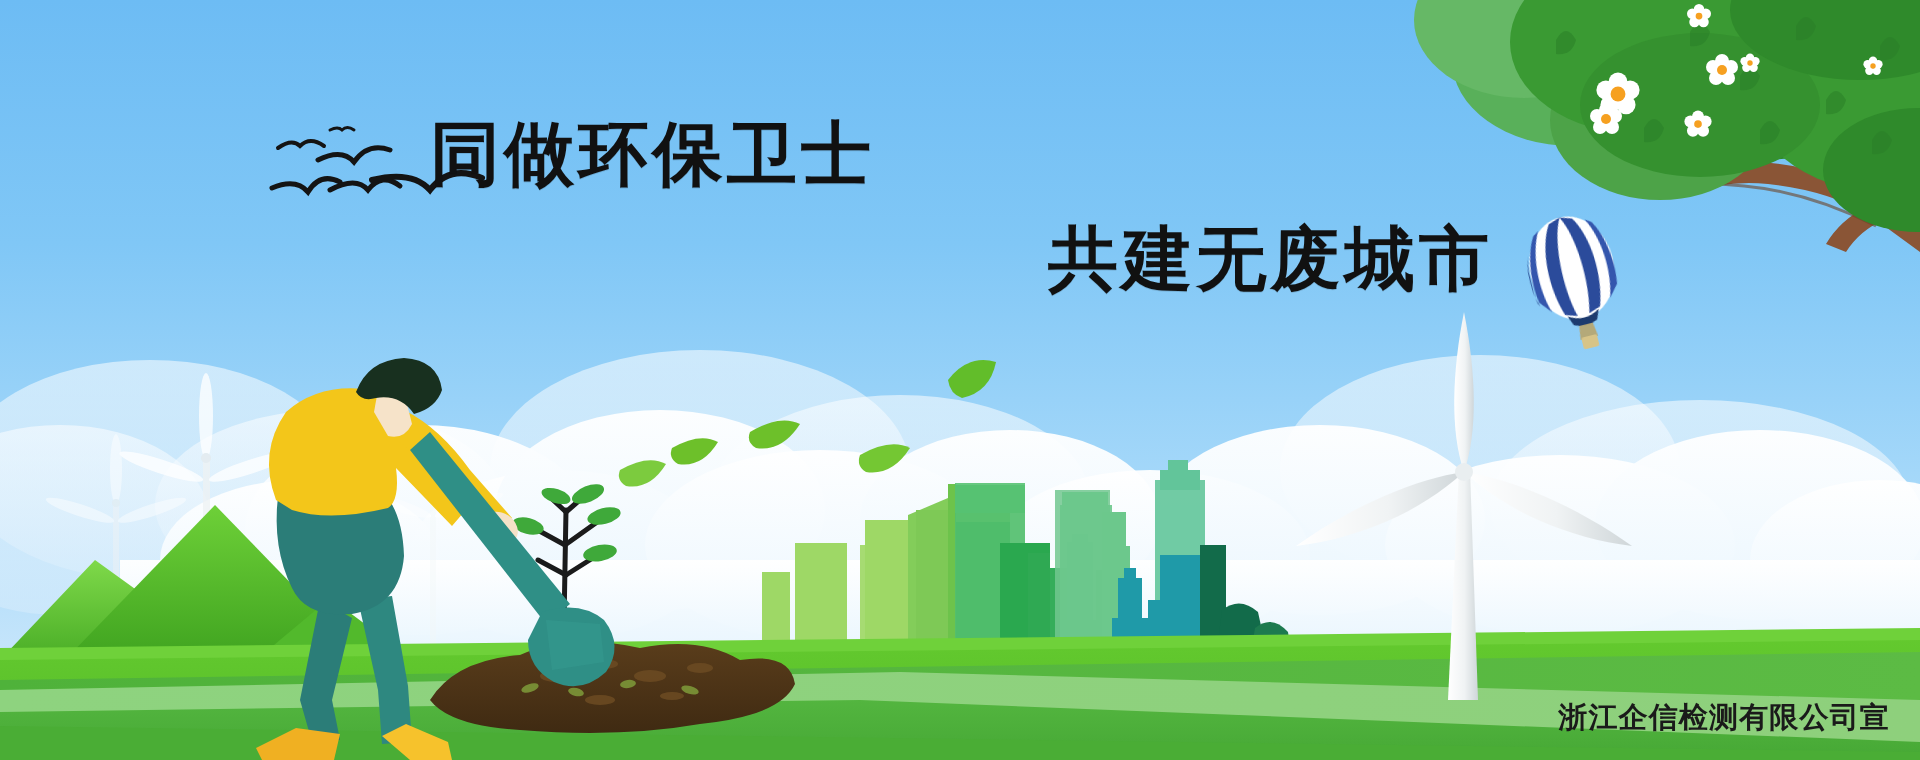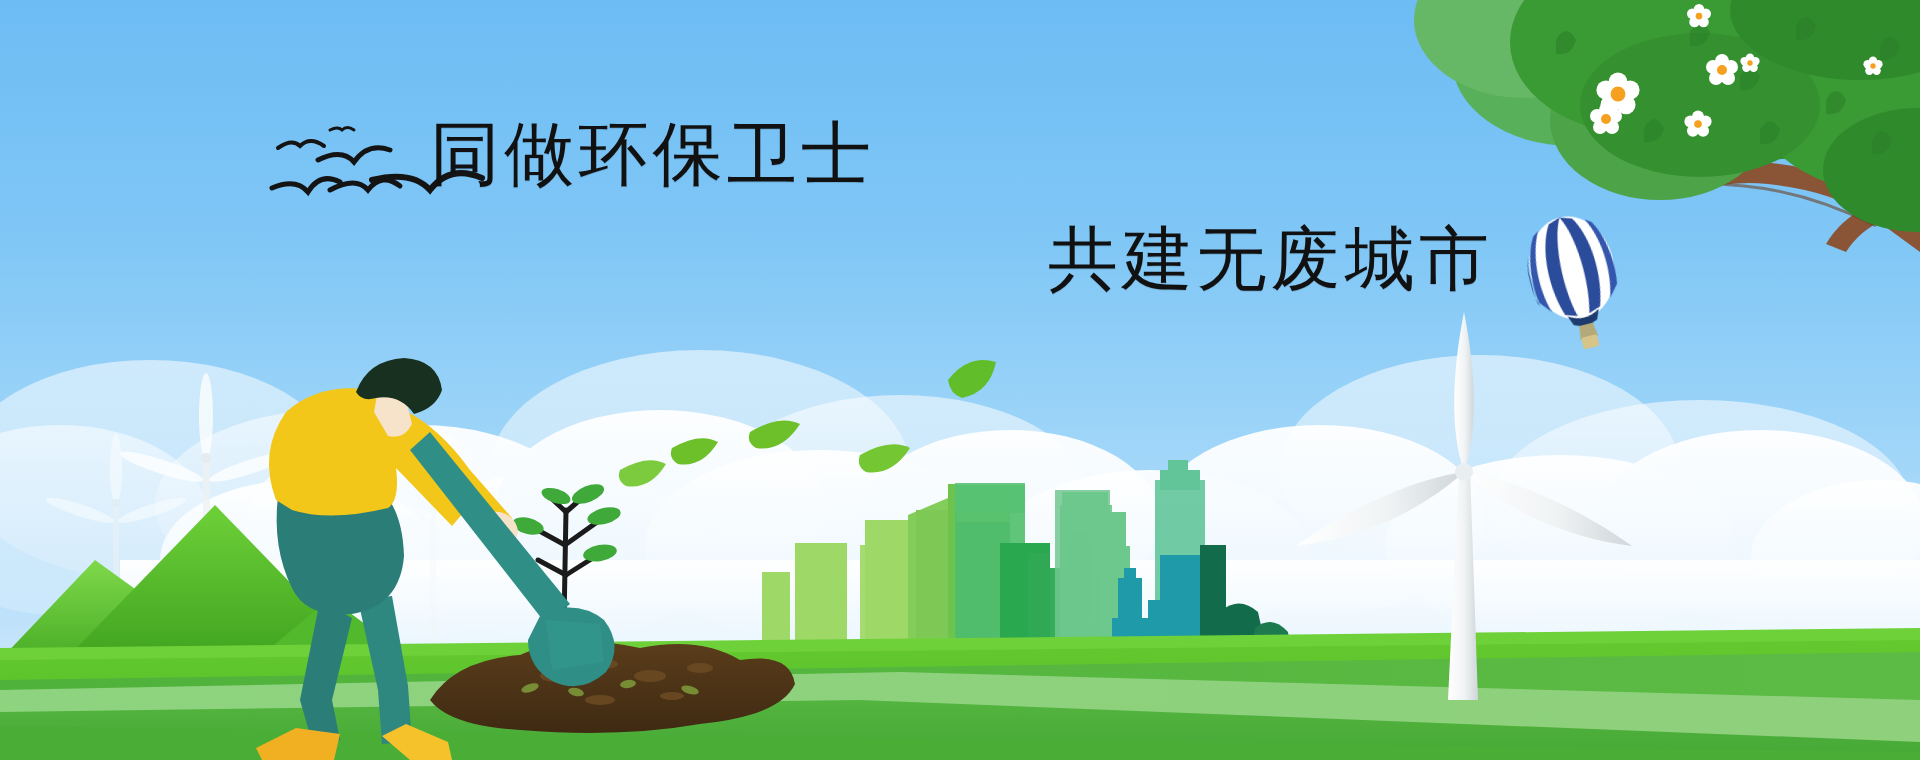"同做环保卫士" .headline { font-weight: 400 -> 700 }
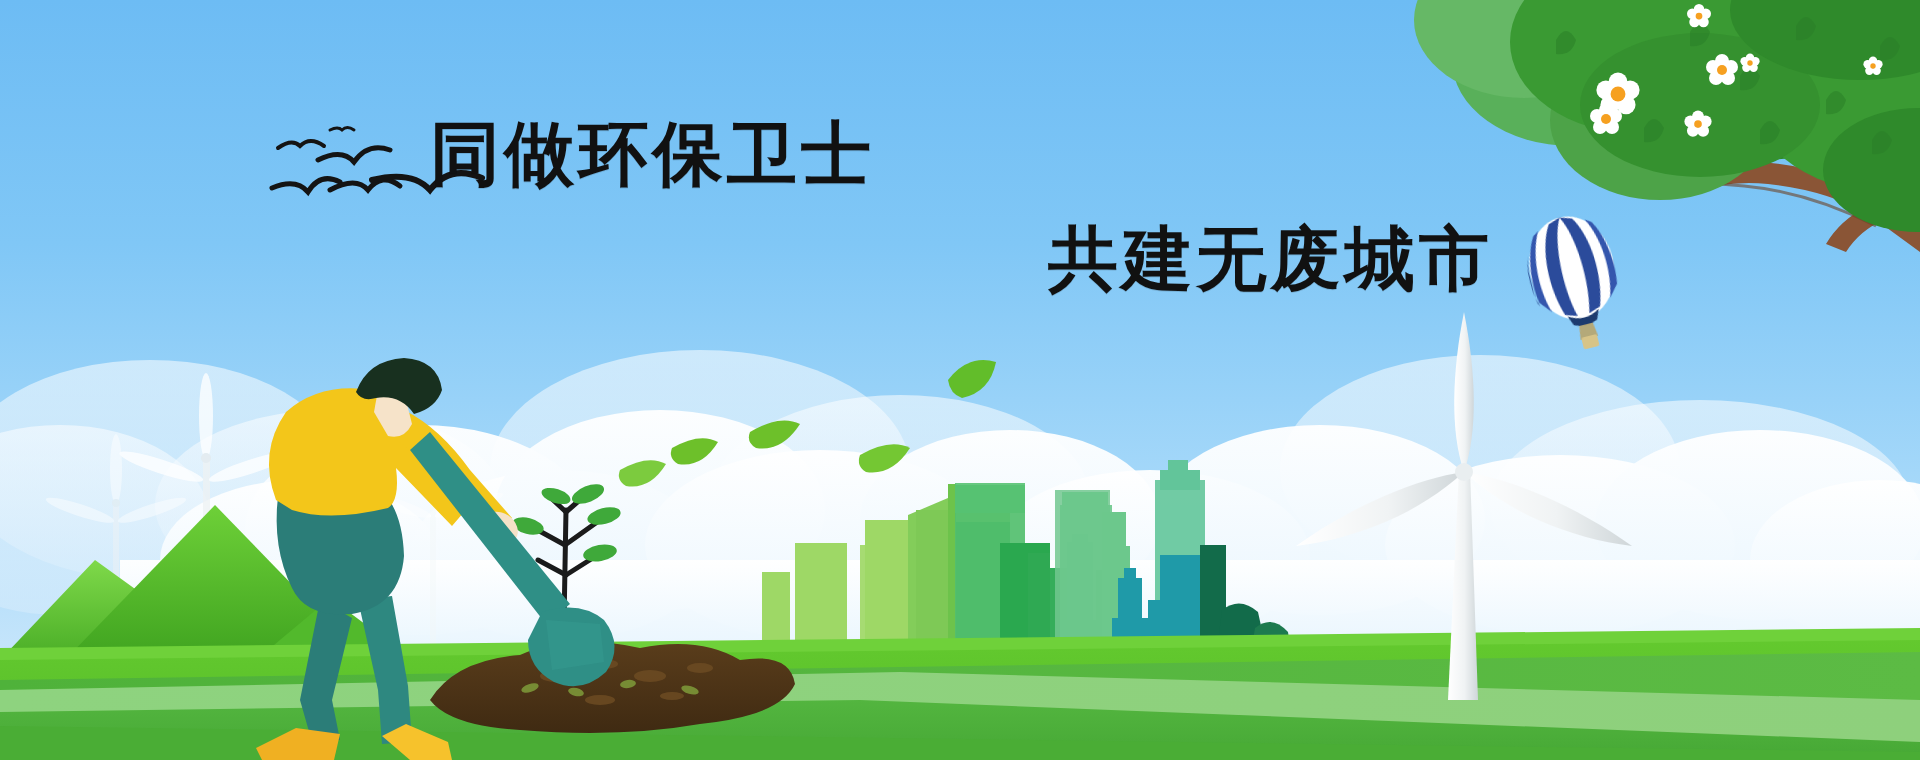"浙江企信检测有限公司宣" div { html: none -> <div>浙江企信检测有限公司宣</div> }
